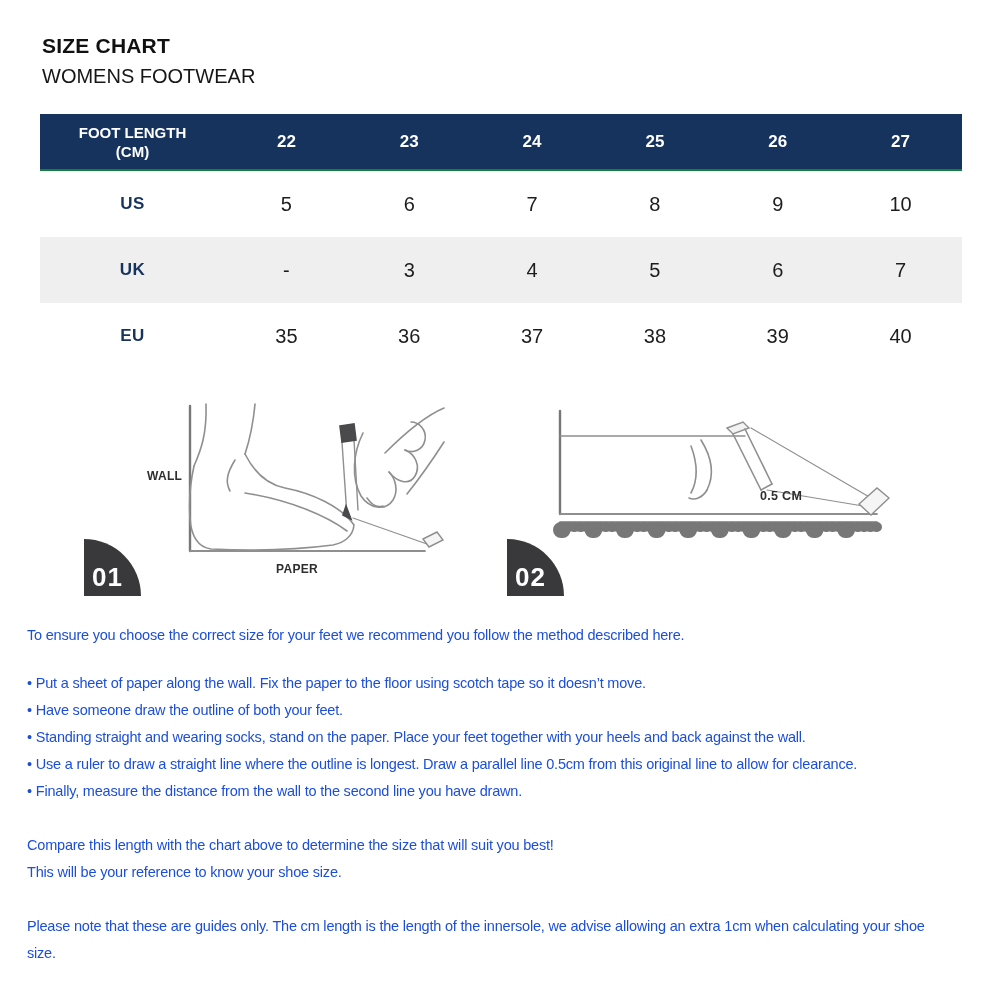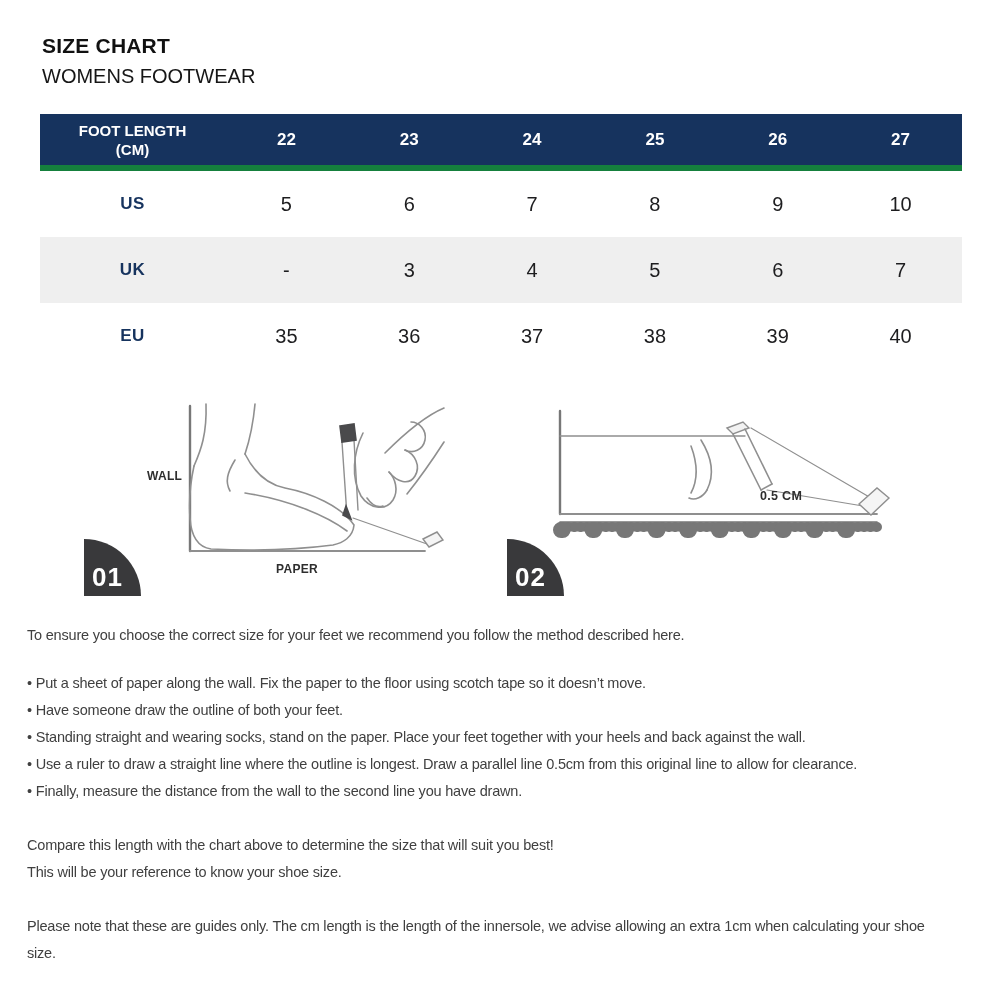"FOOT LENGTH (CM)" .thead { border-bottom: 6px solid #15803d -> 2px solid #15803d }
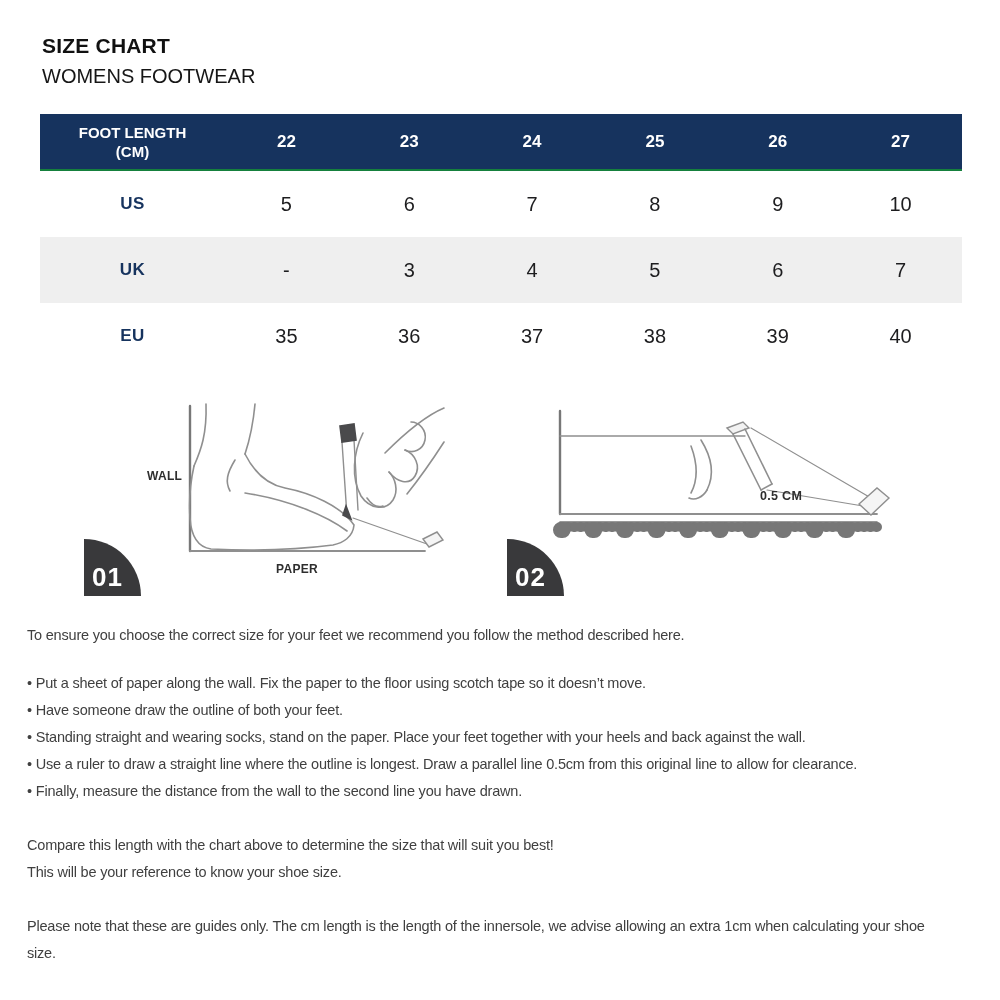"To ensure you choose the" .copy { color: #404040 -> #1d4ed8 }
